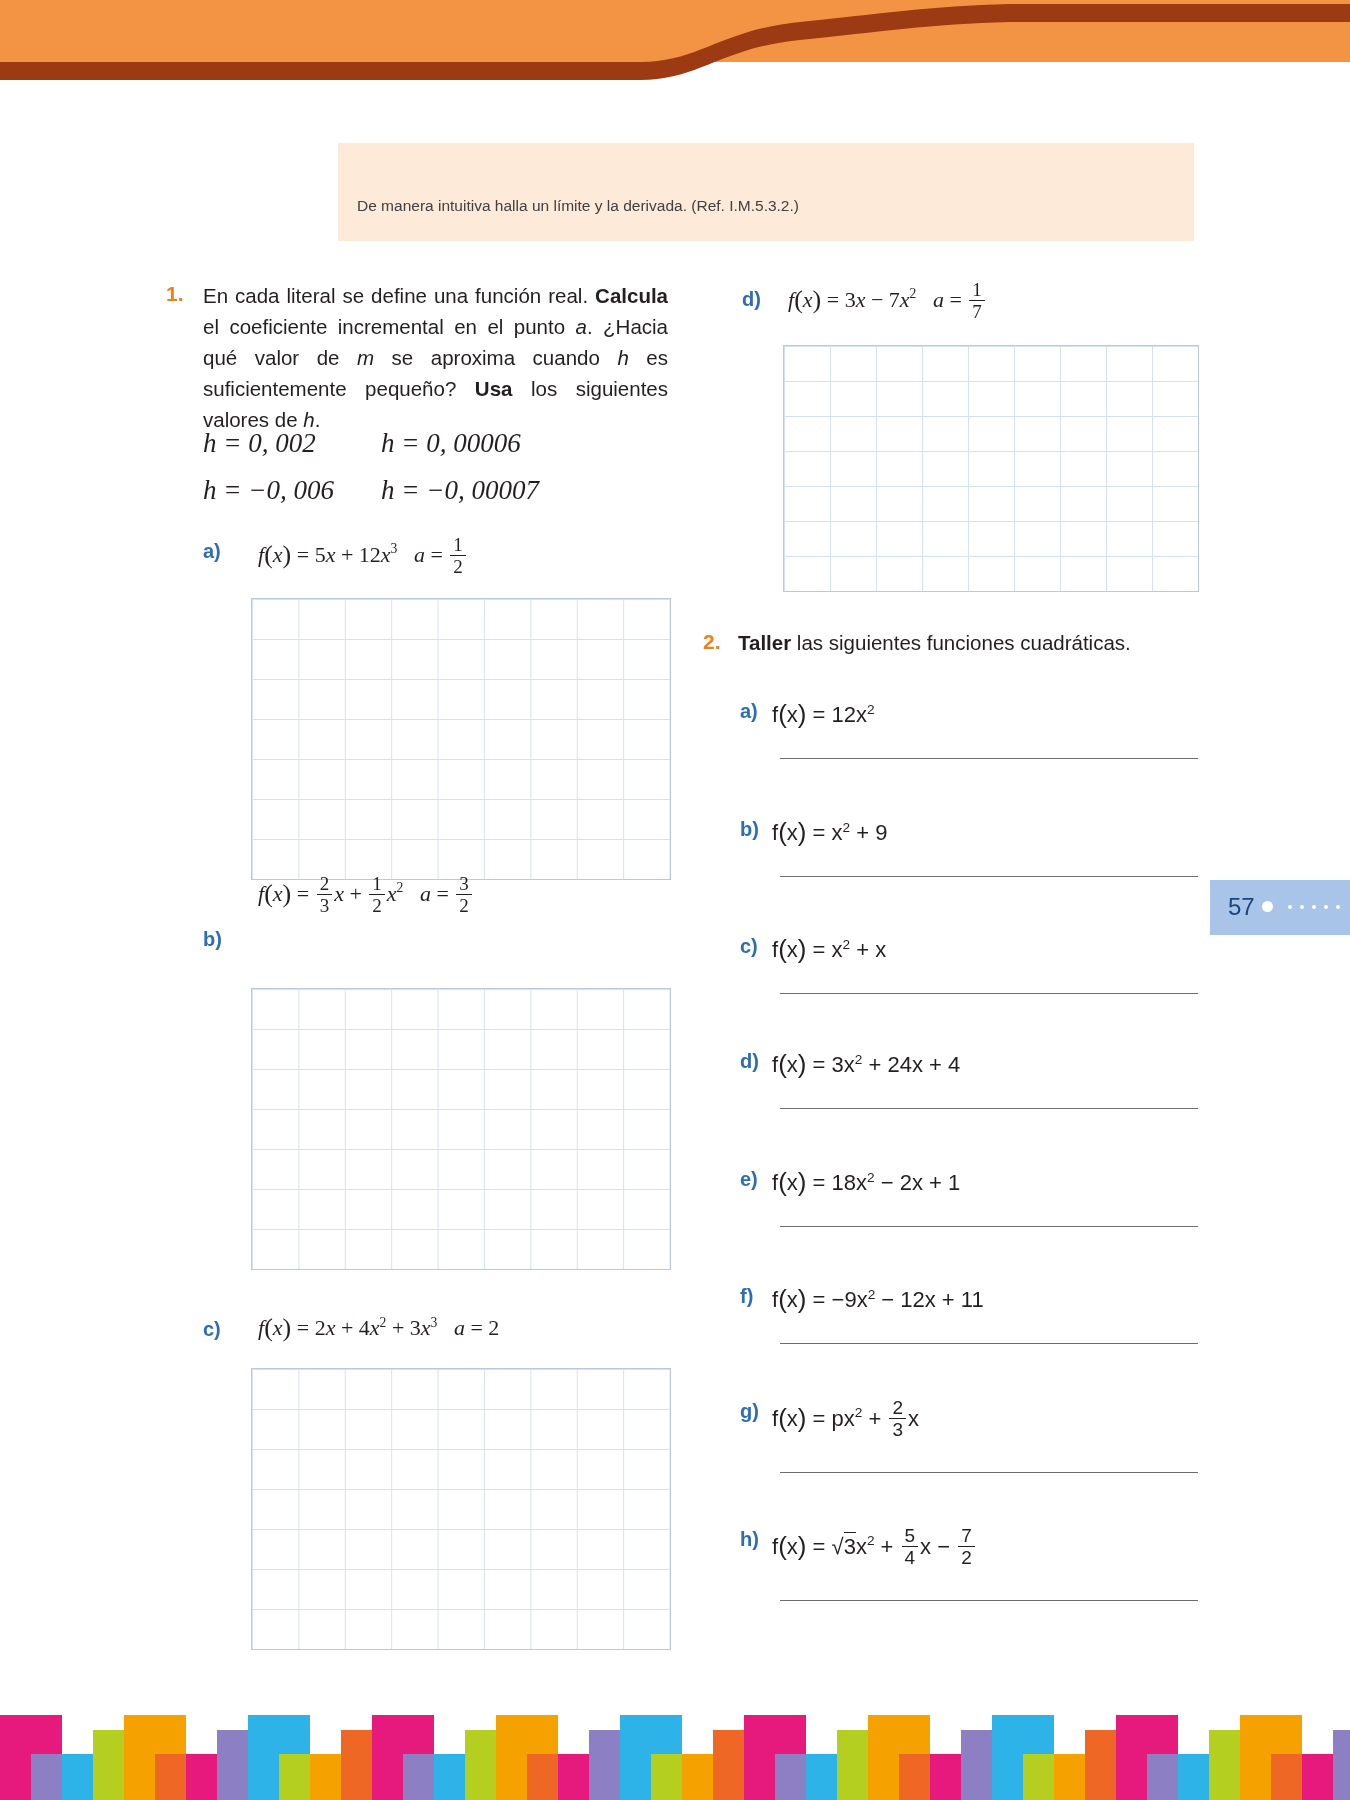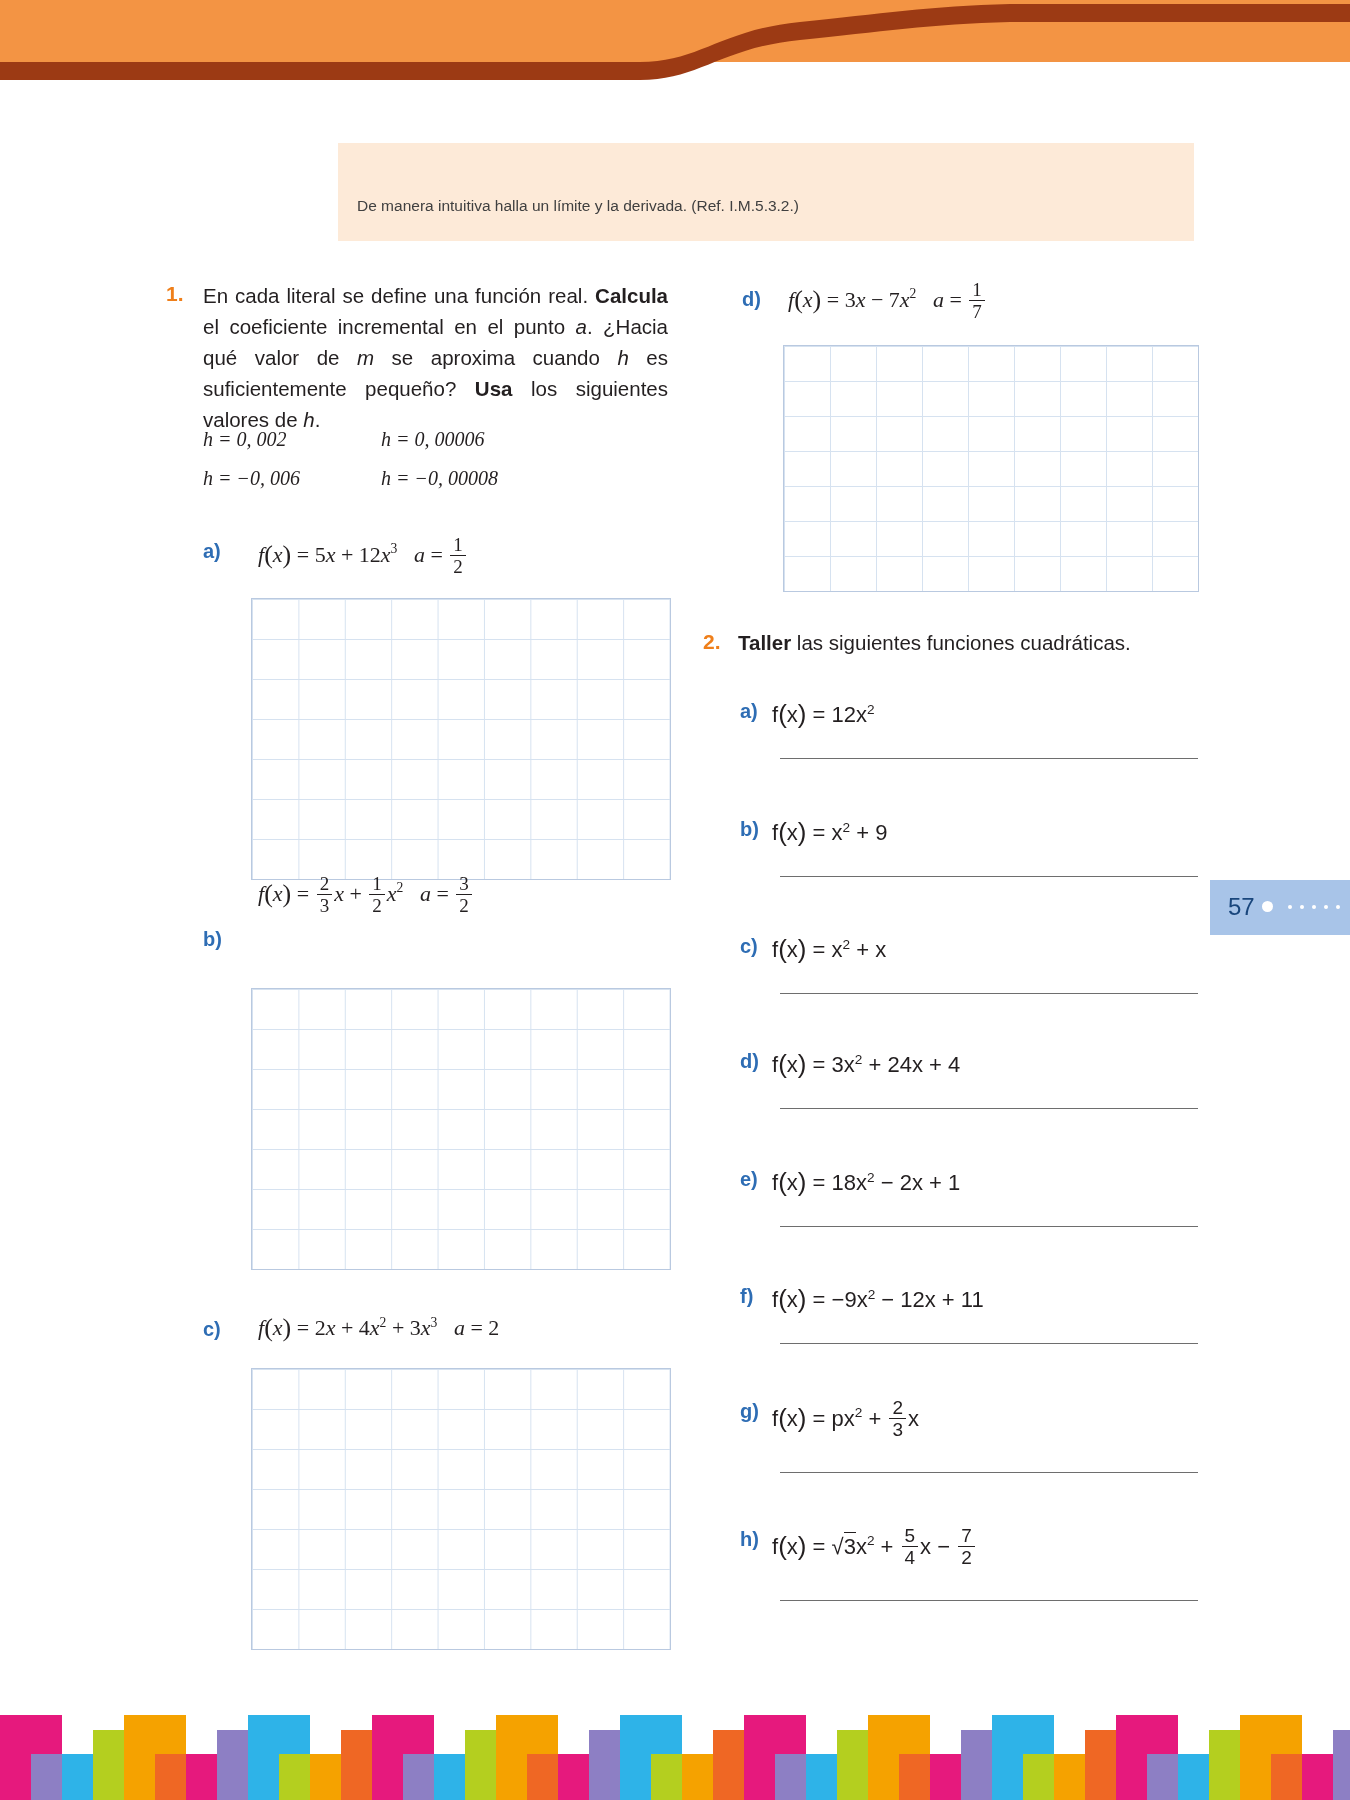"h = 0, 002" .hvals { font-size: 20px -> 27px }
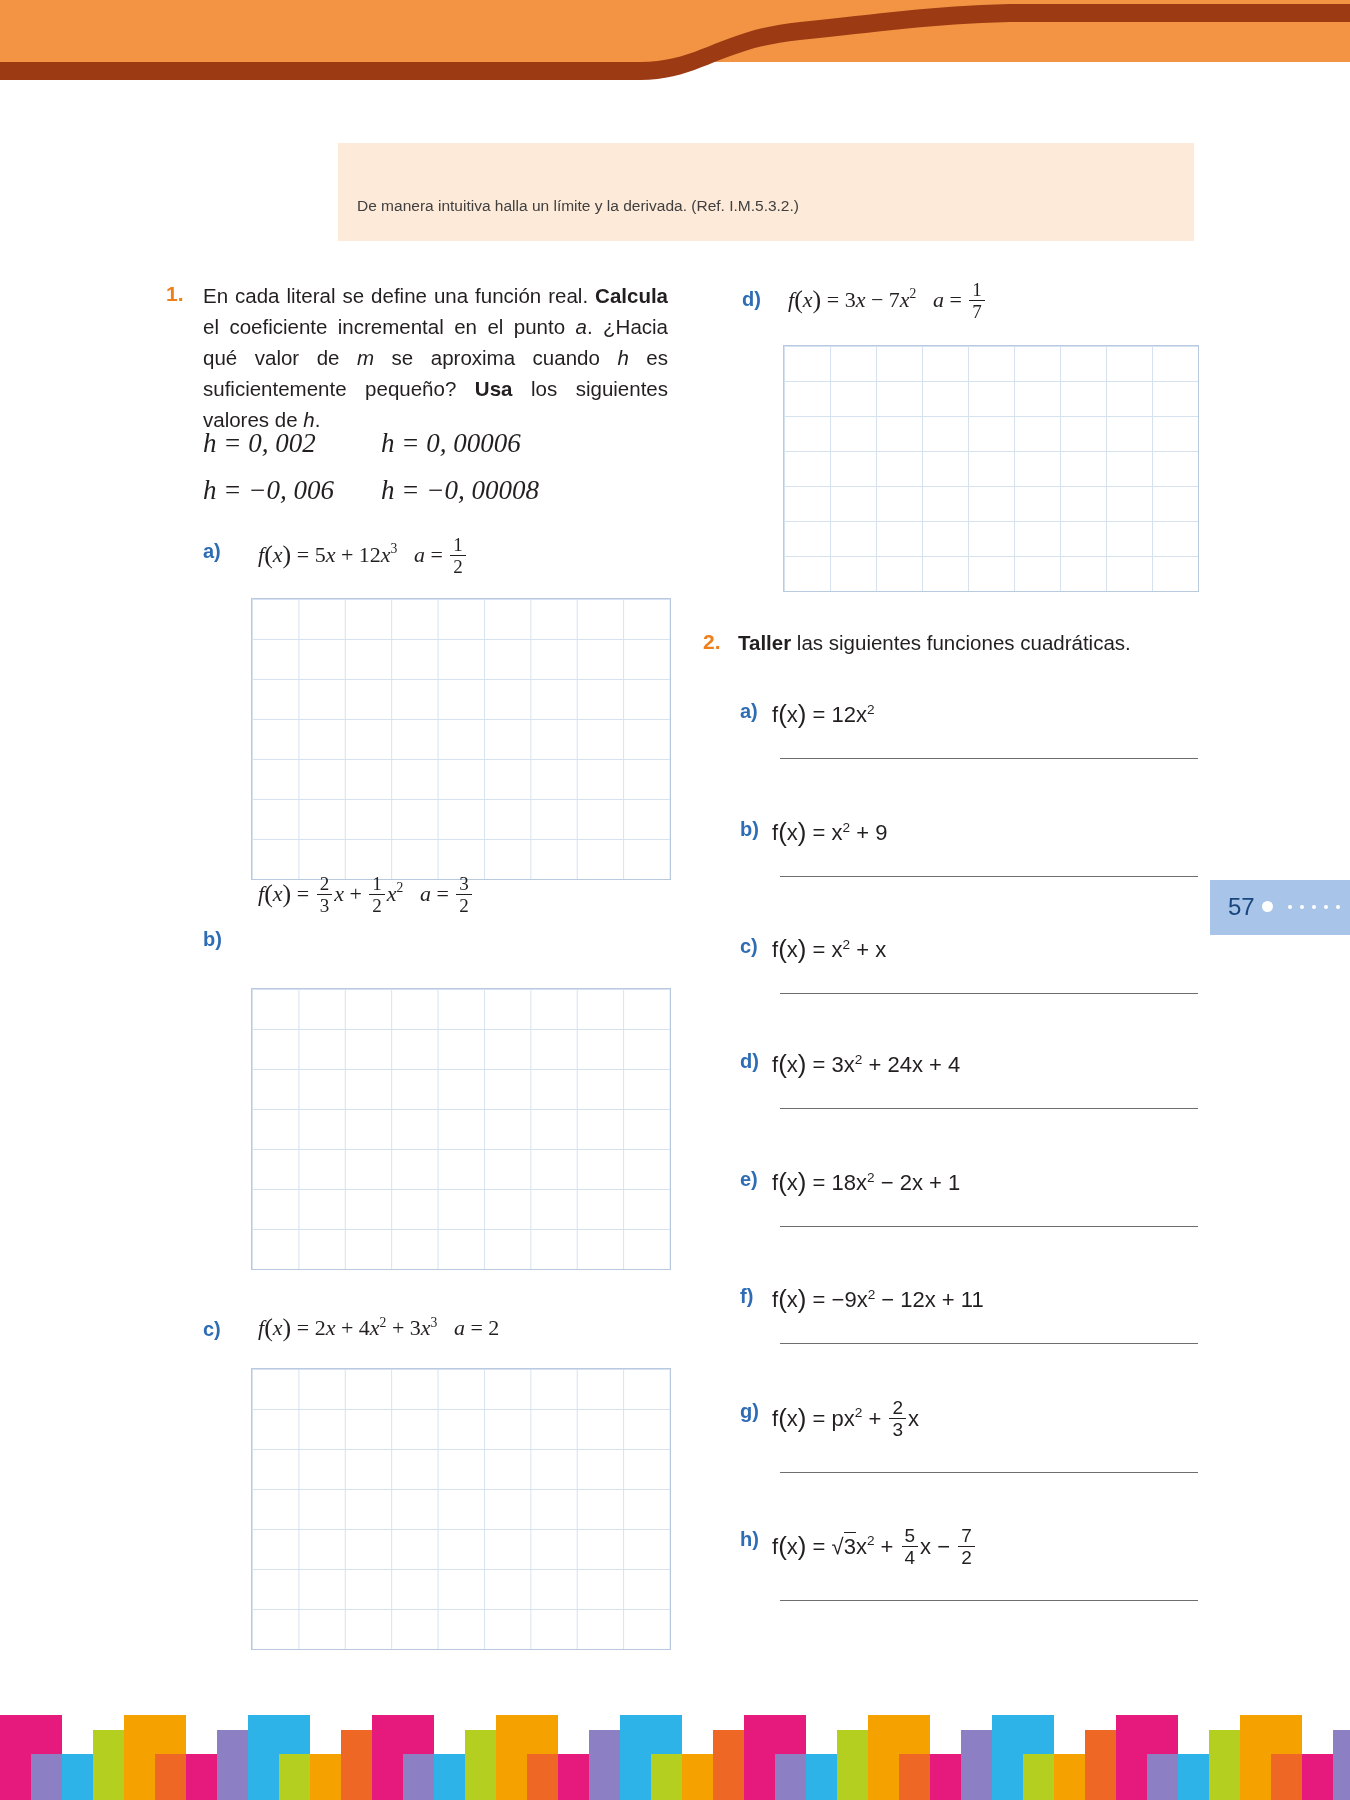"h = −0, 00008" div { text: 00008 -> 00007 }
